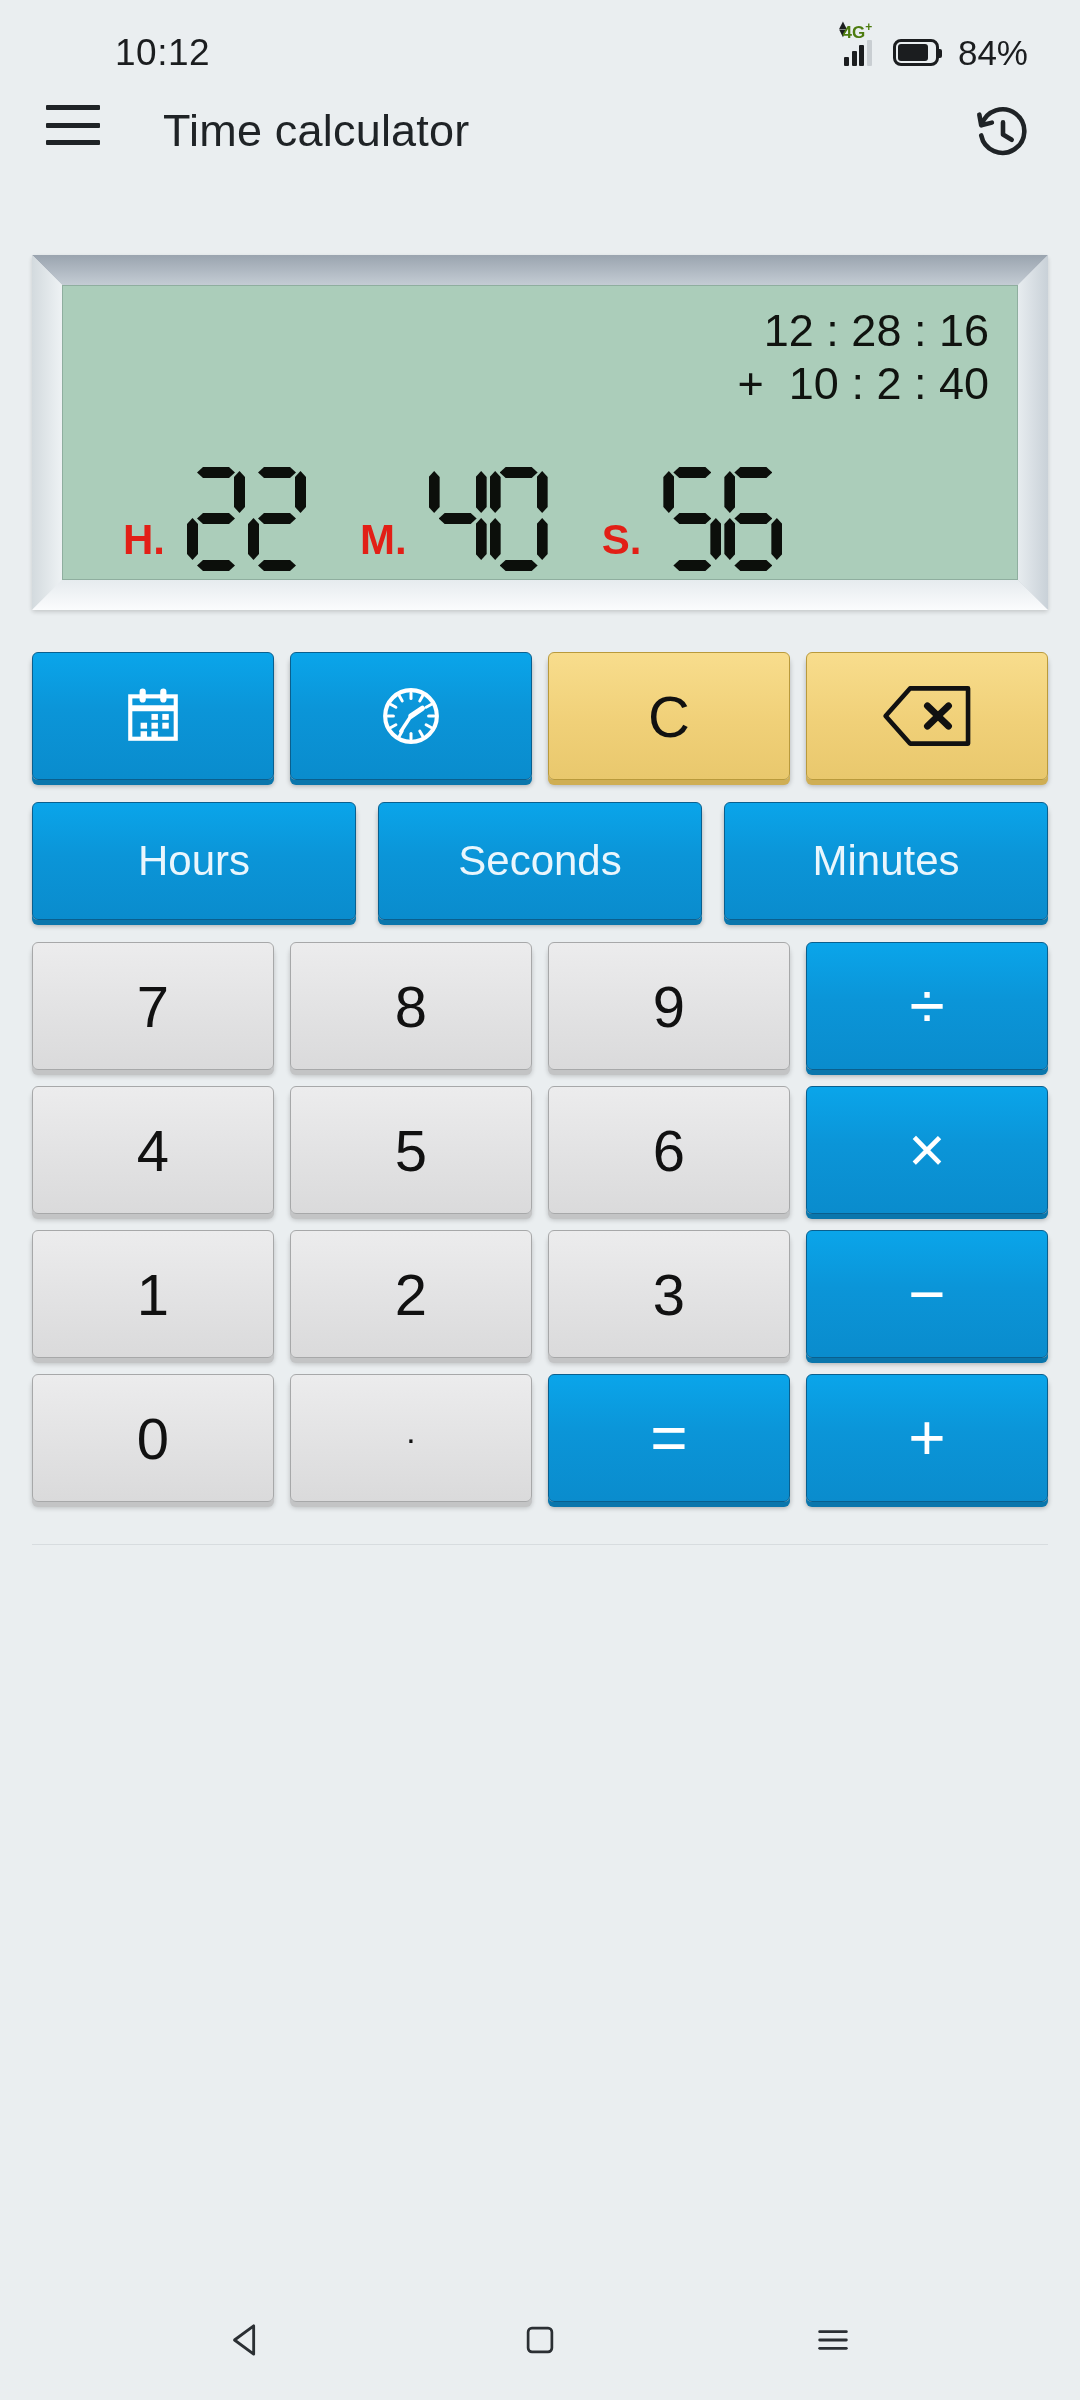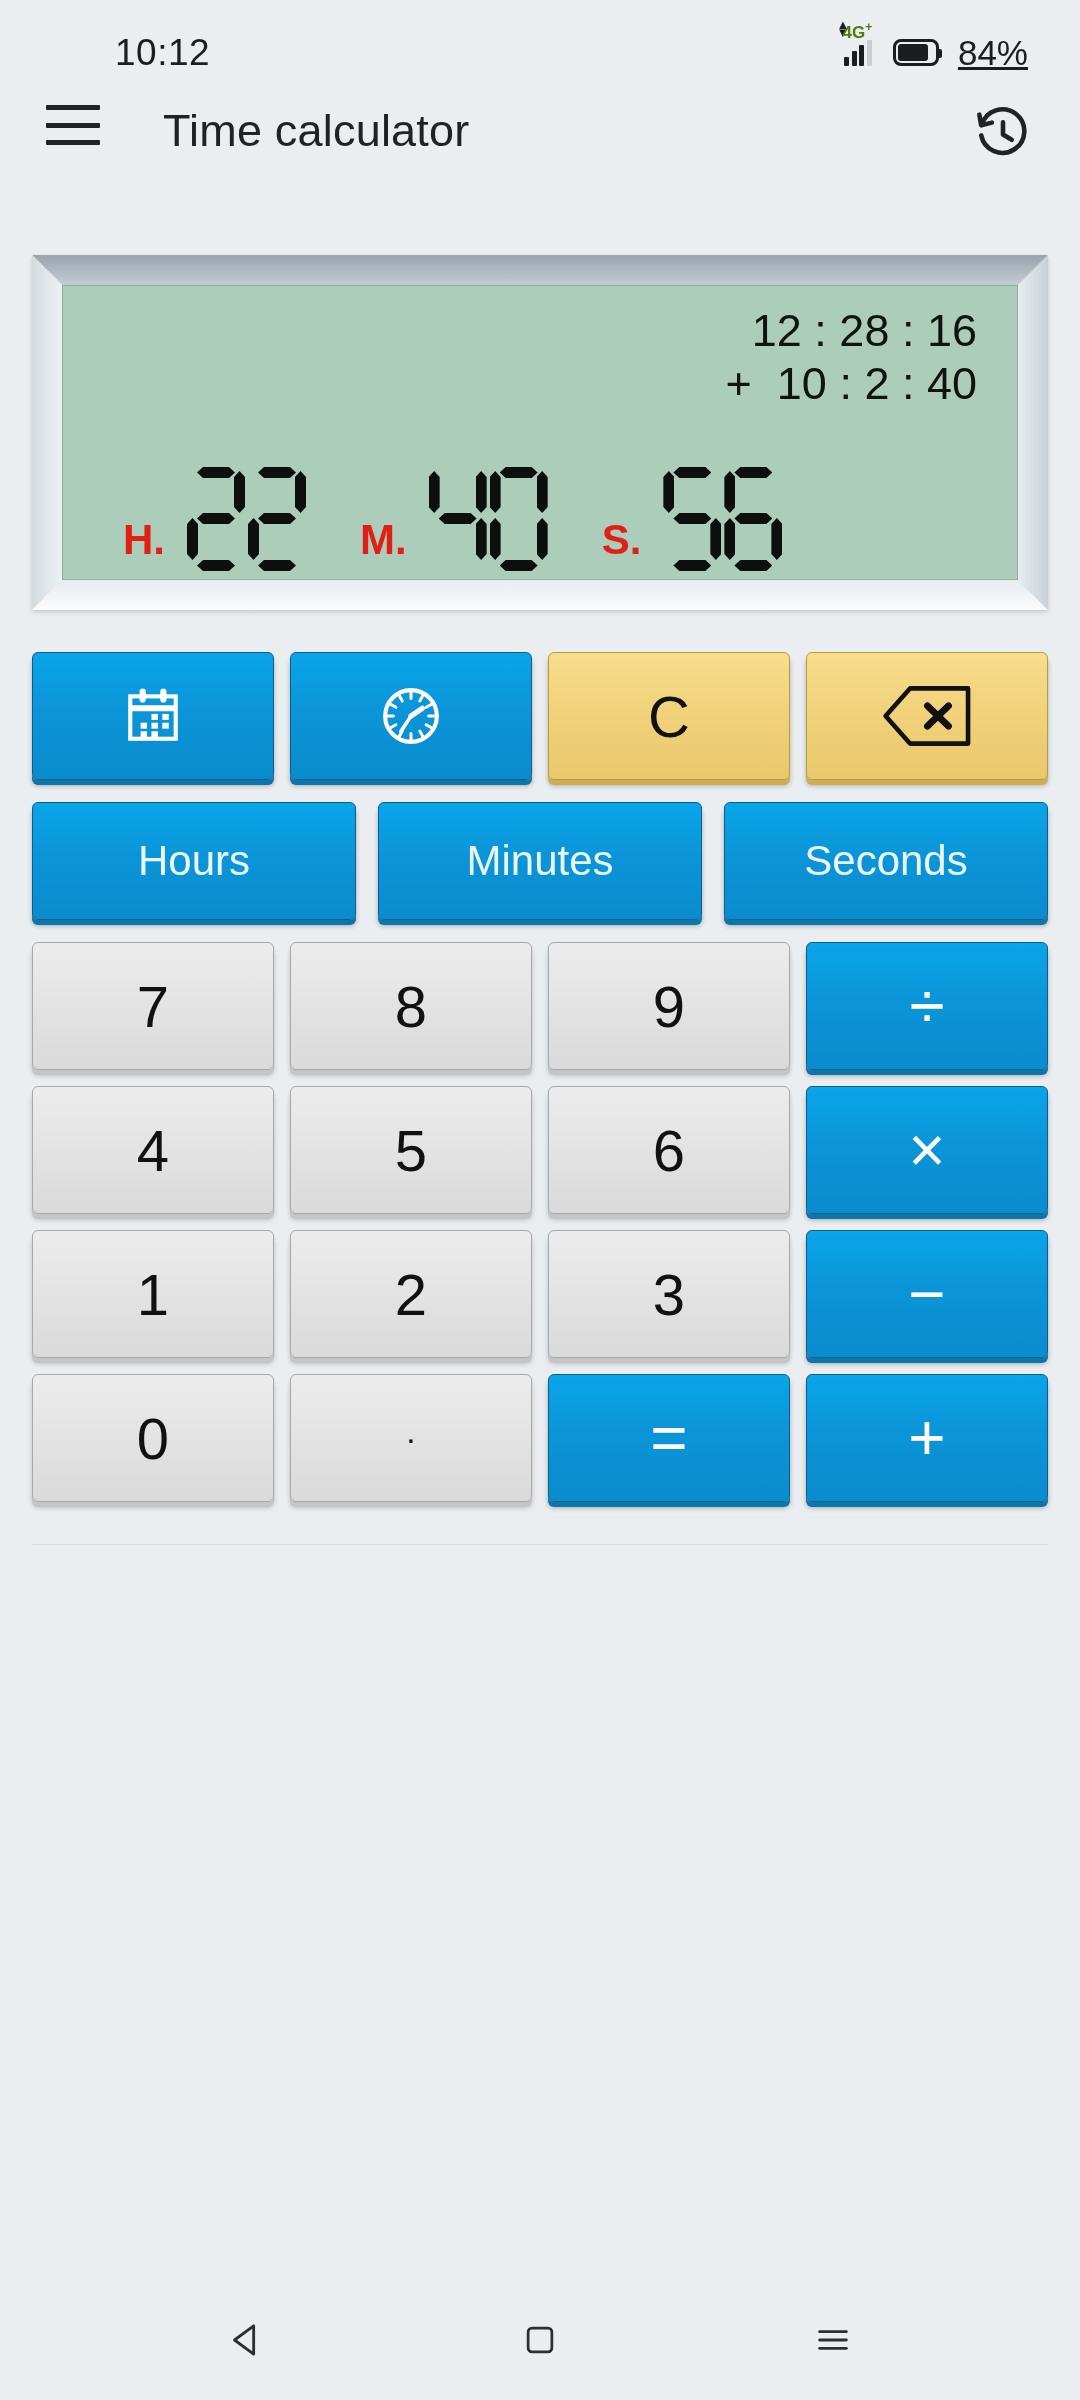"84%" .batt-pct { text-decoration: underline -> none }
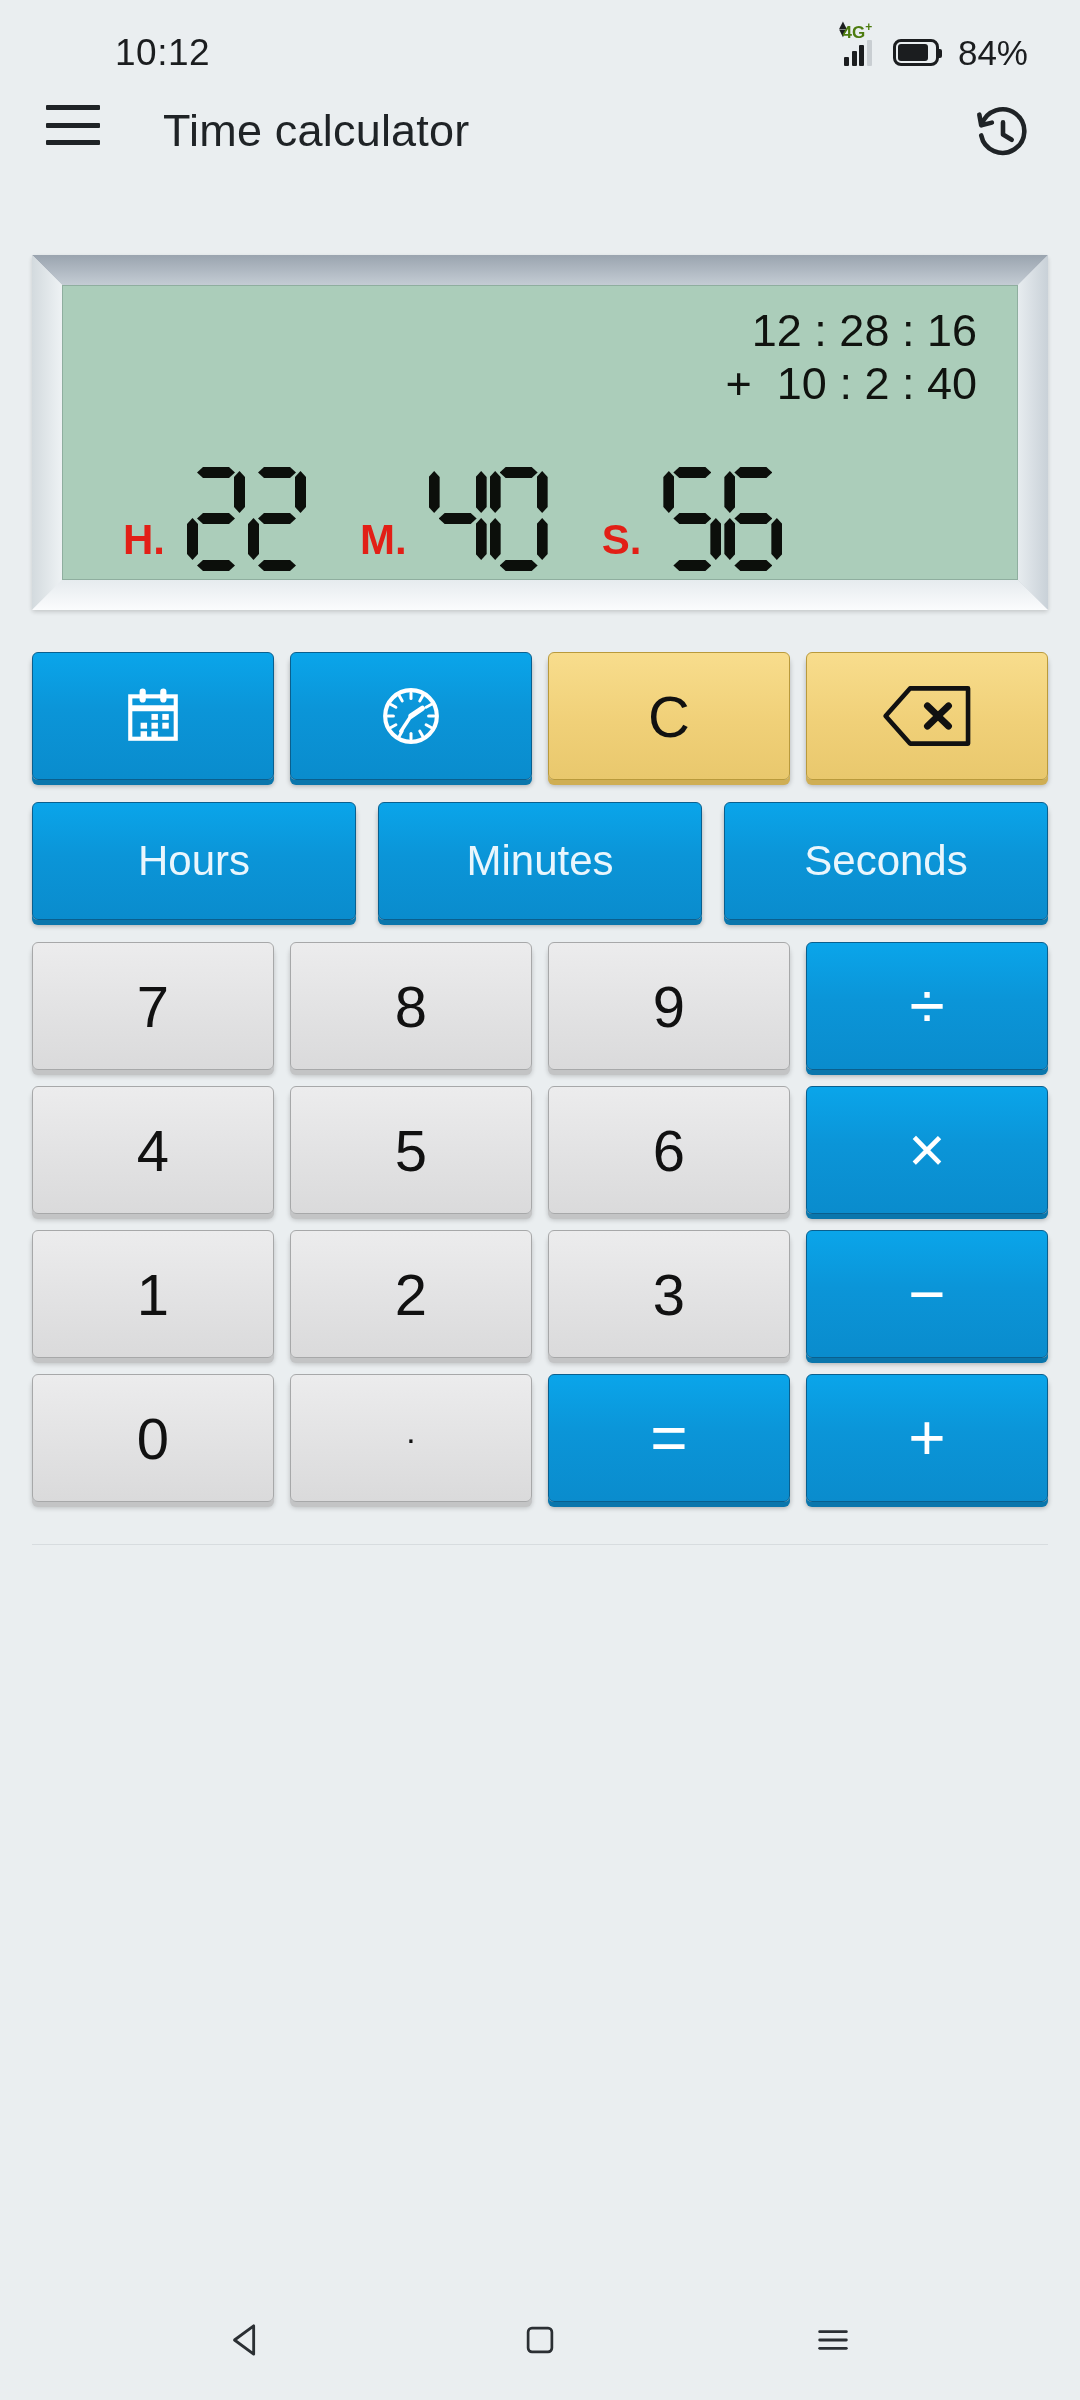"12 : 28 : 16" .expr { padding: 18px 40px 0 0 -> 18px 28px 0 0 }
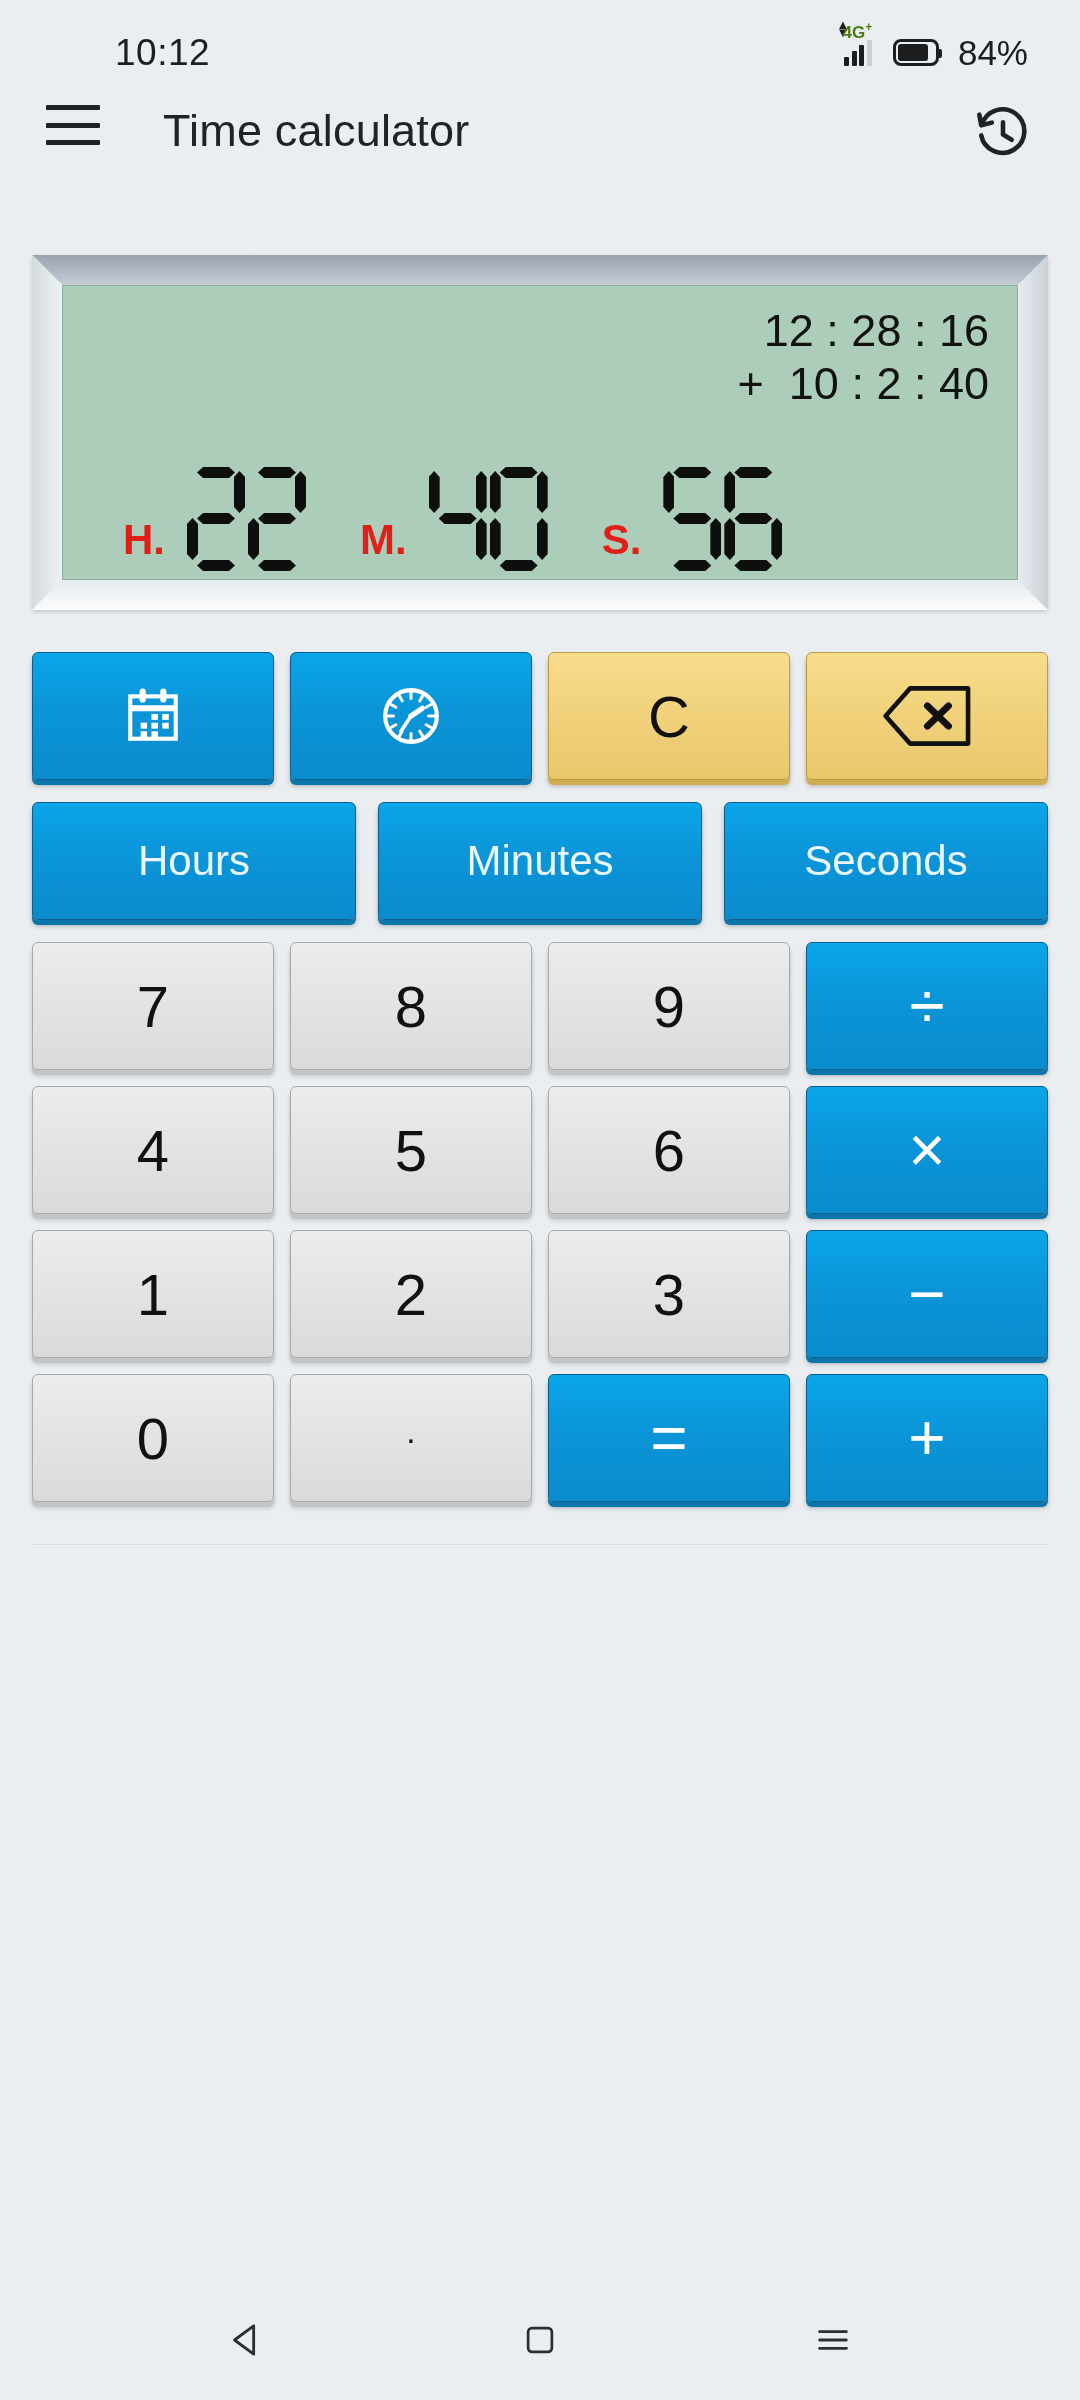"Minutes" div.key { order: before "Seconds" -> after "Seconds" }
